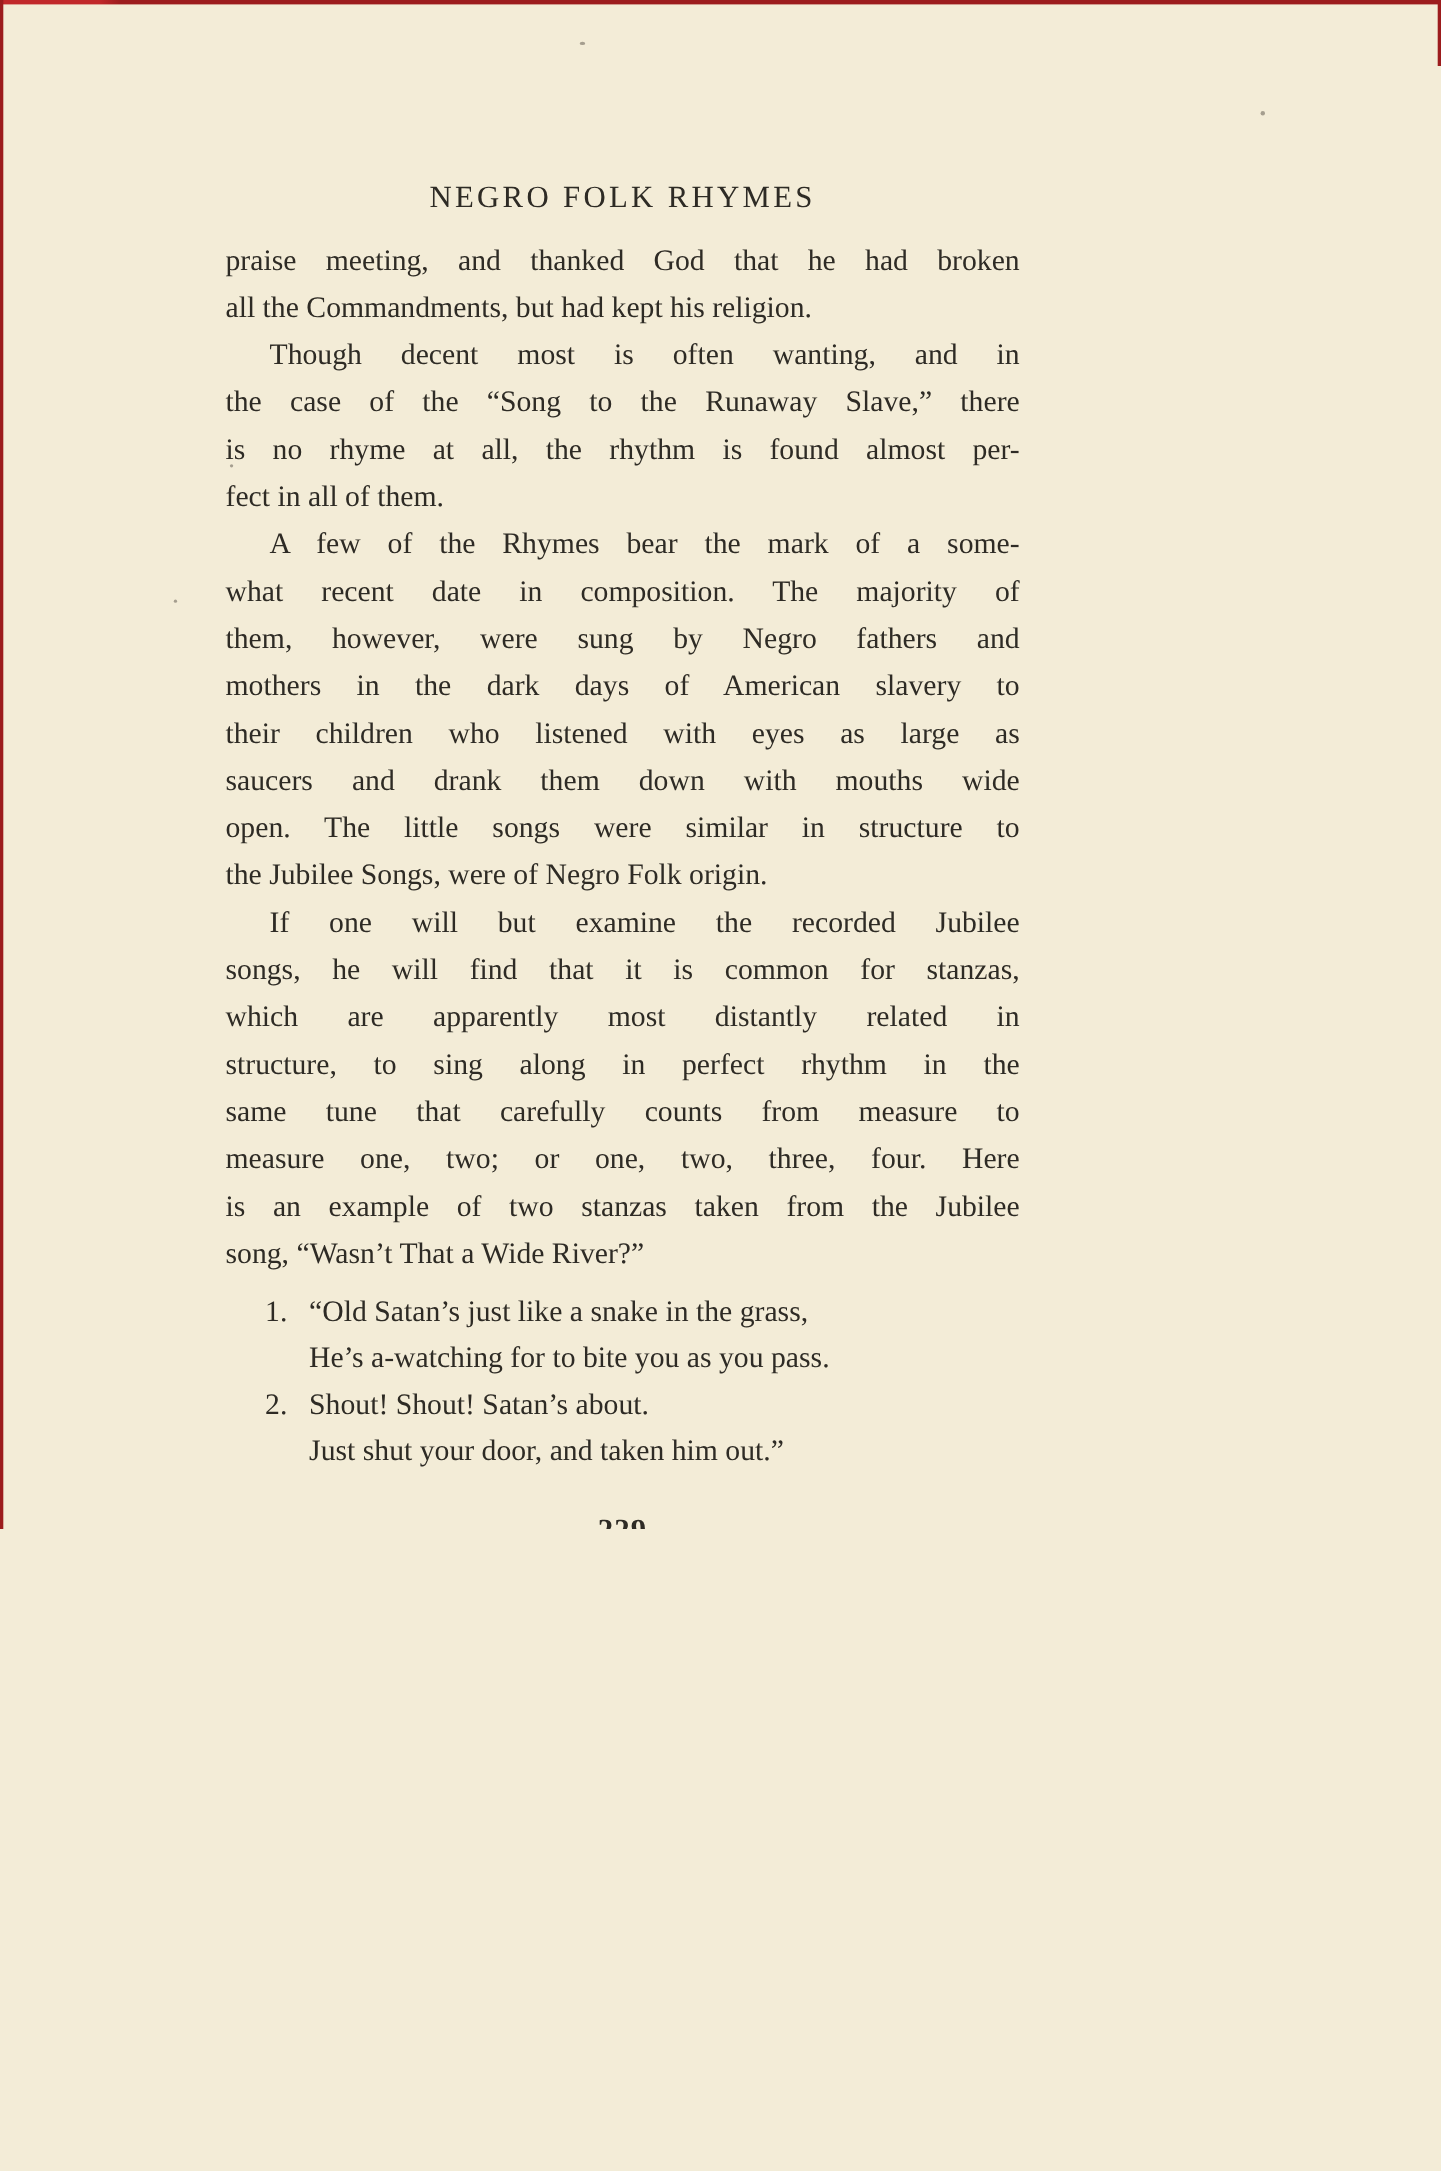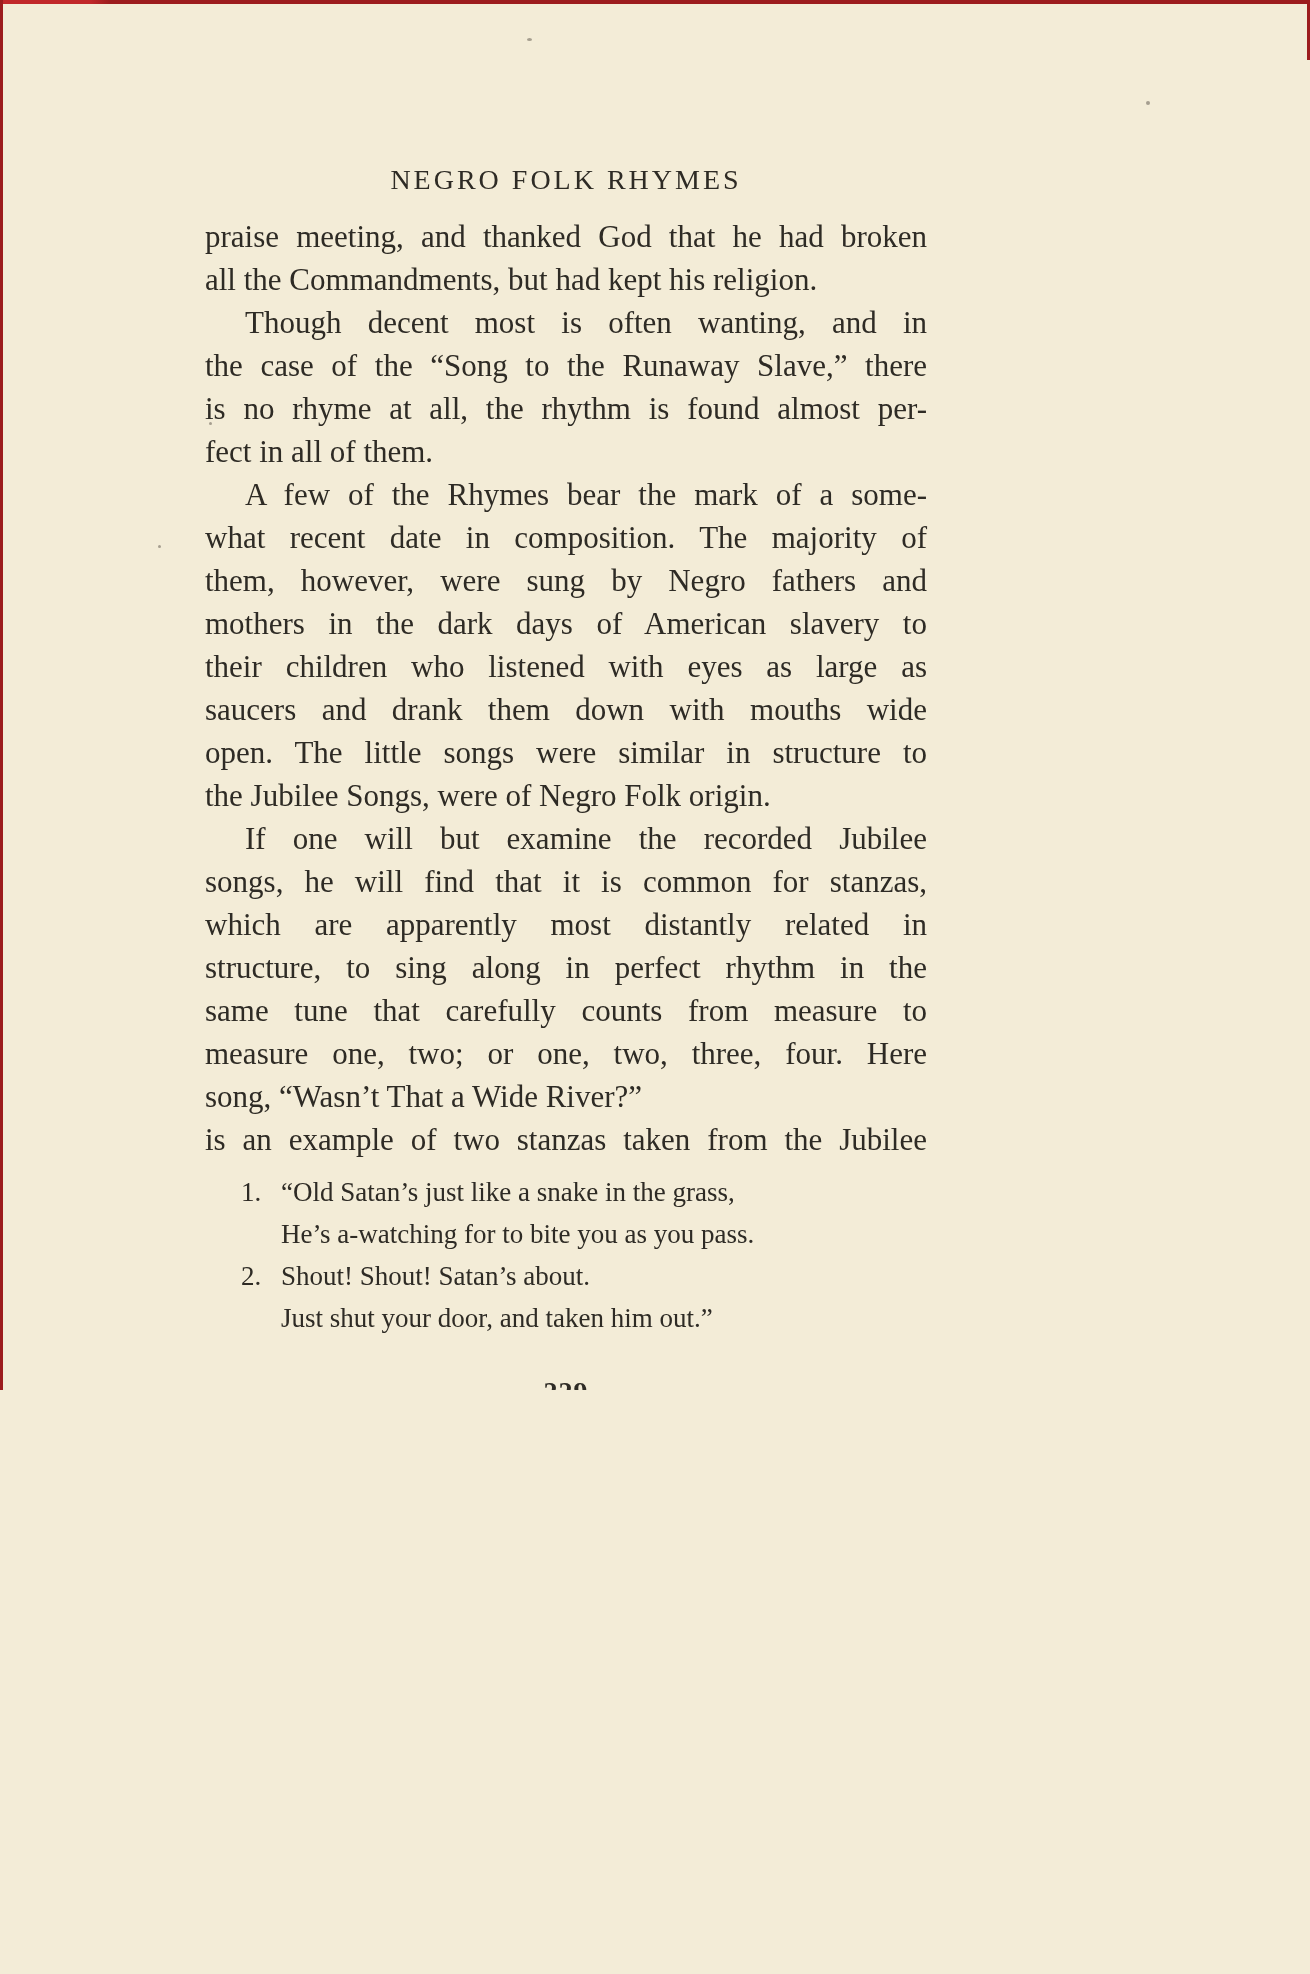"praise meeting, and thanked God" .line { font-size: 31px -> 27px }
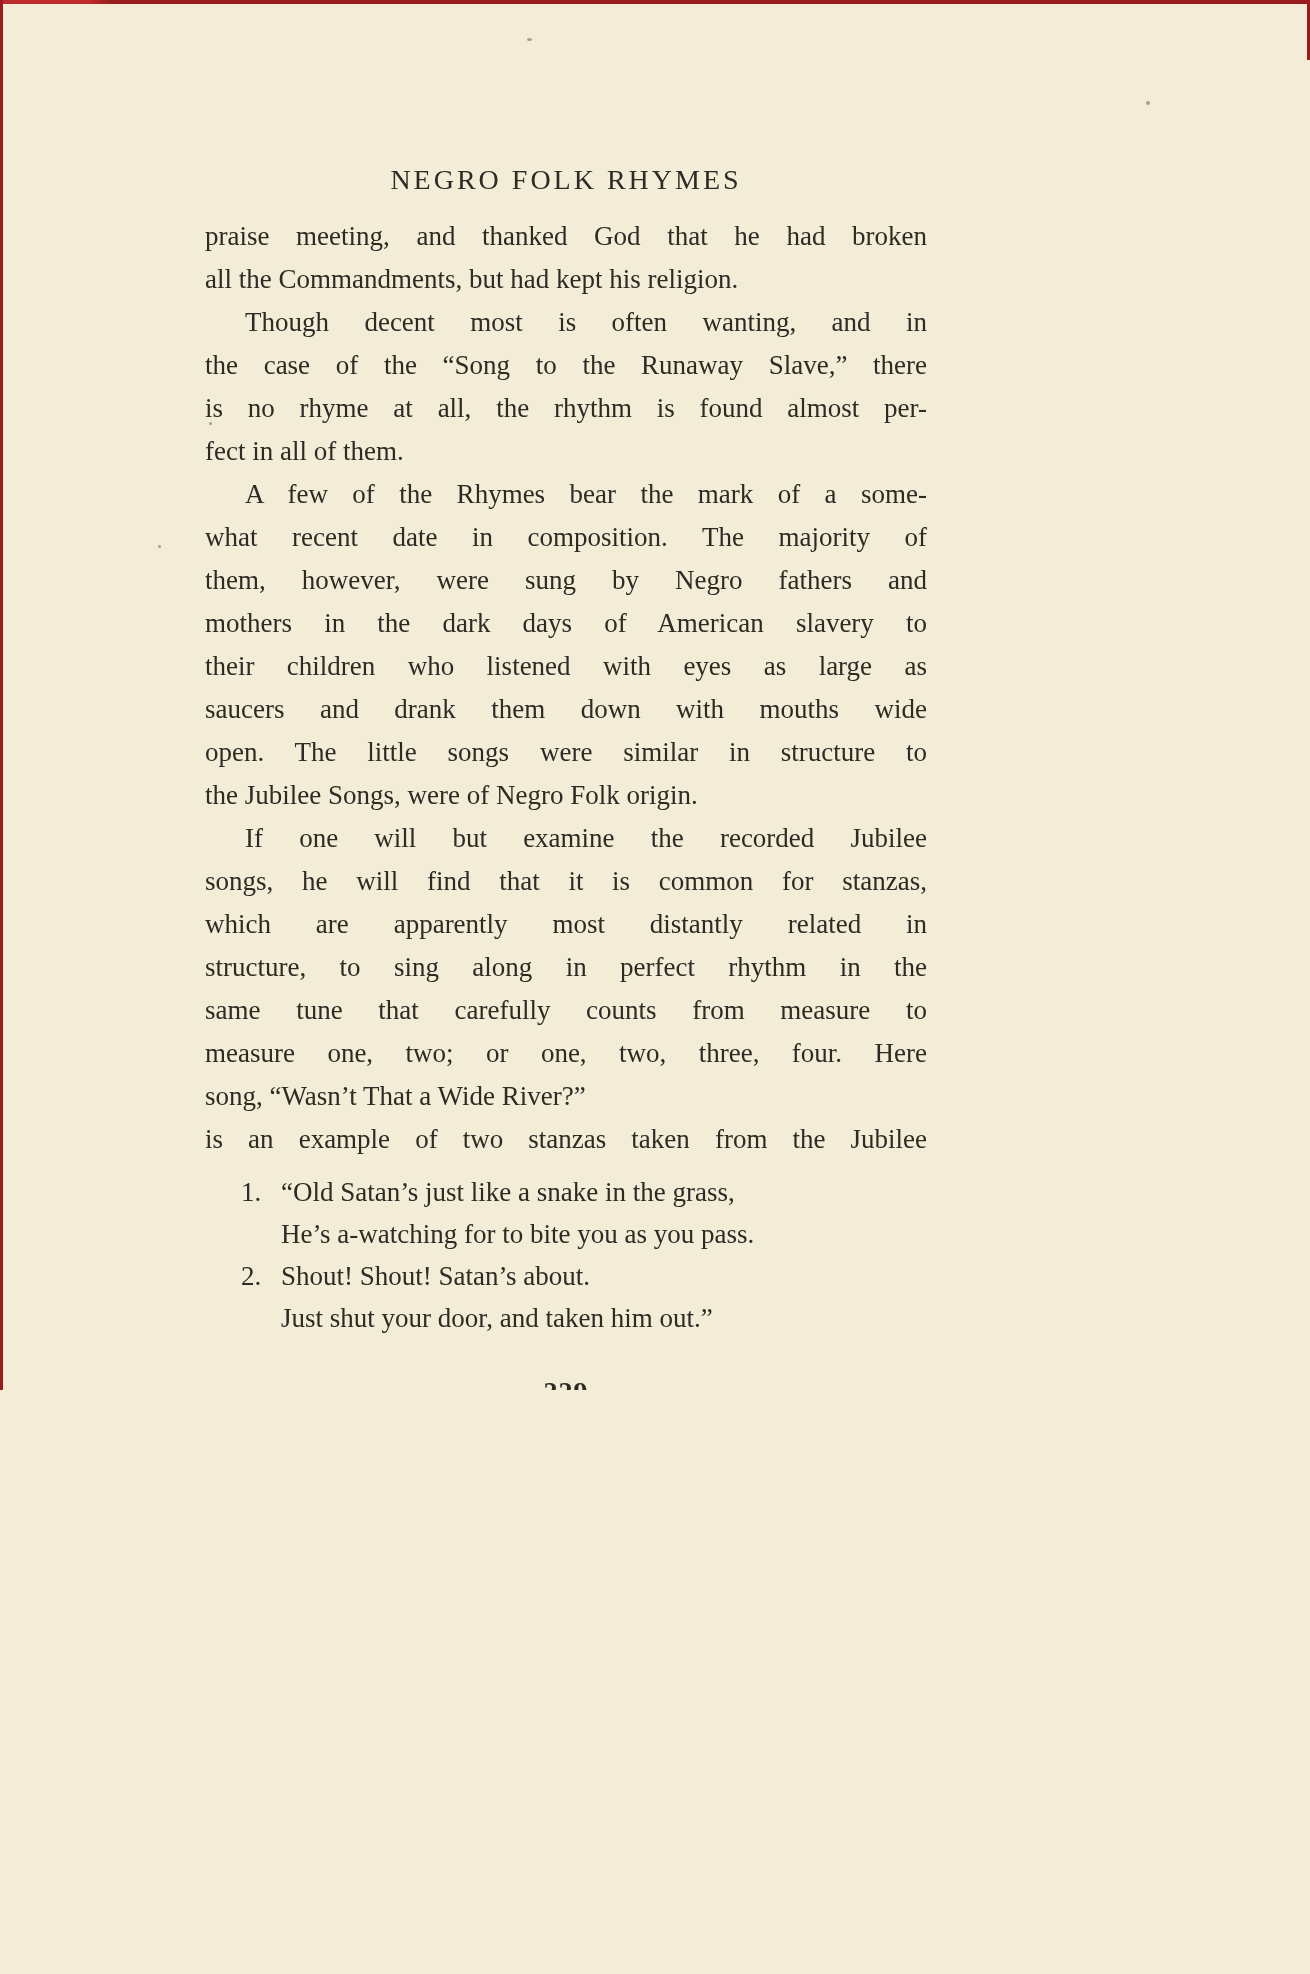"song, “Wasn’t That a Wide" div.line { order: before "is an example of two" -> after "is an example of two" }
